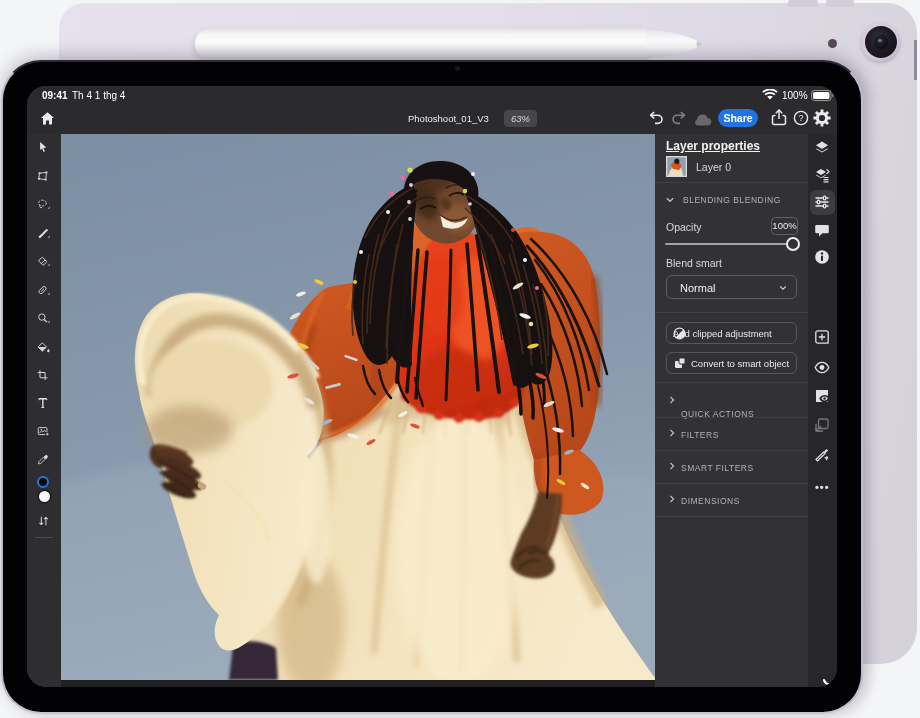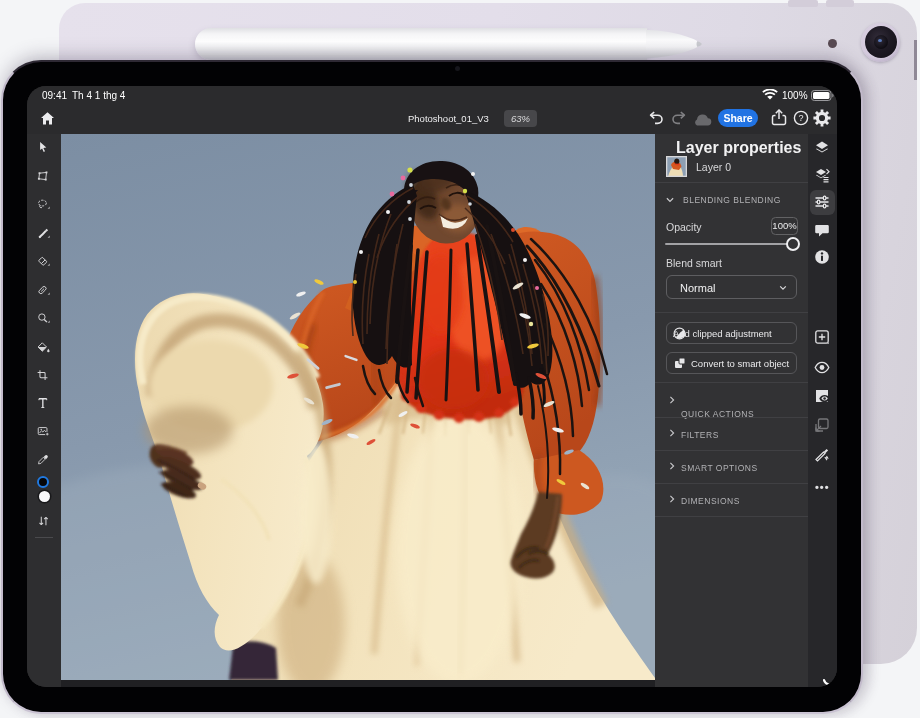"09:41" div.stat { font-weight: normal -> bold }
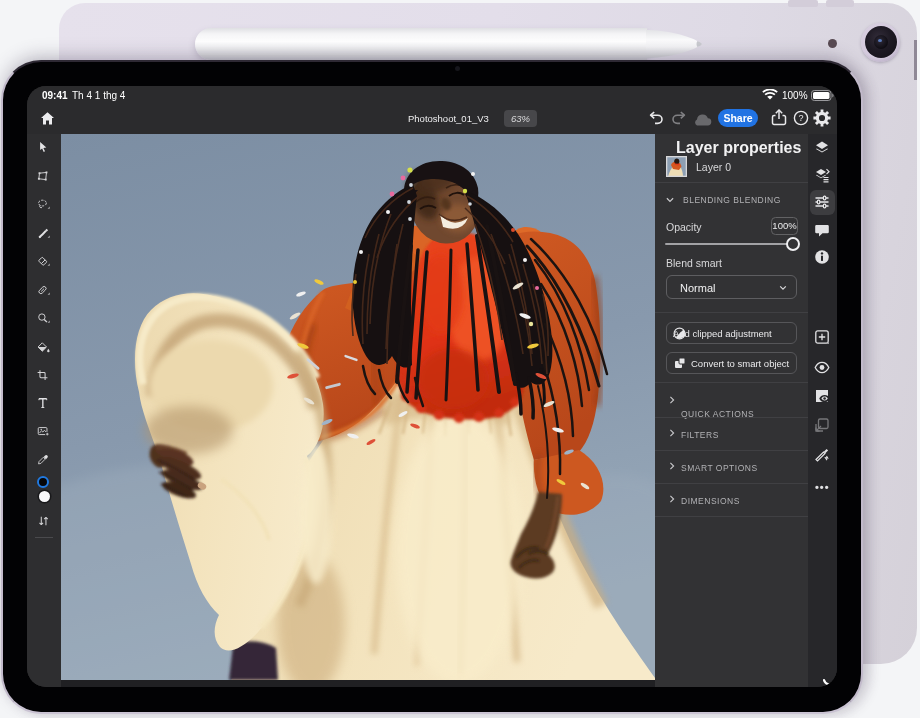"Layer properties" .p-head { font-size: 16px -> 12px; left: 21px -> 11px; text-decoration: none -> underline }
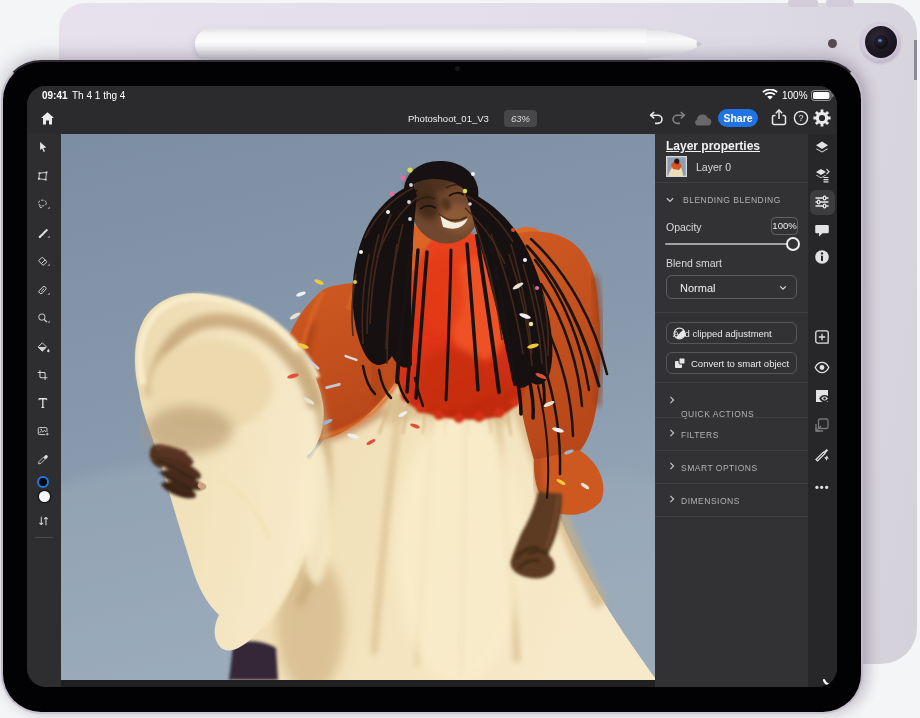"SMART OPTIONS" div.p-caps { text: OPTIONS -> FILTERS }
